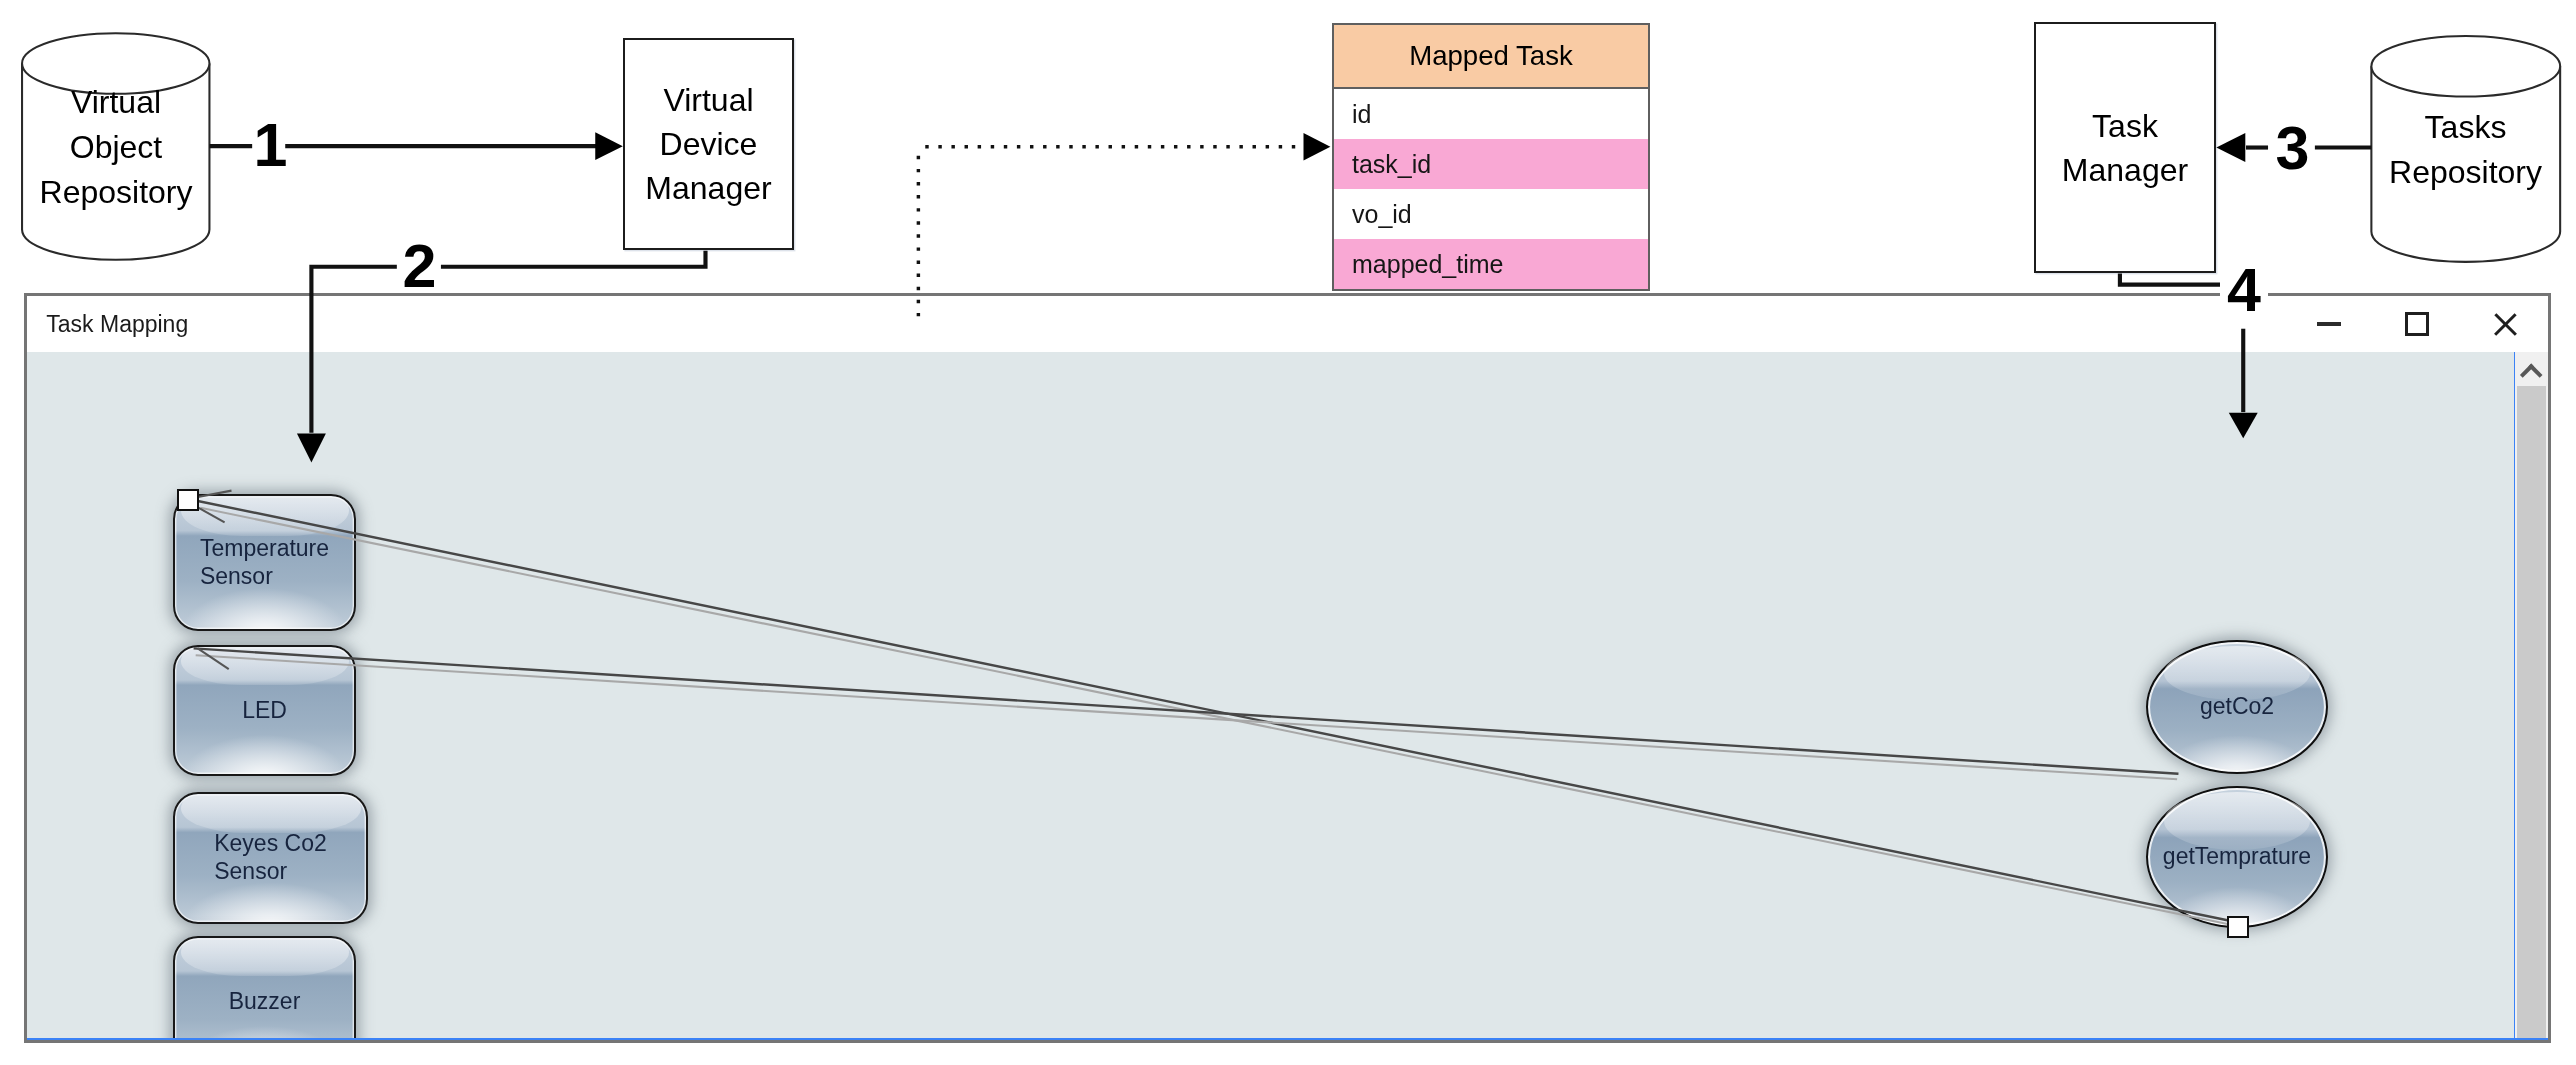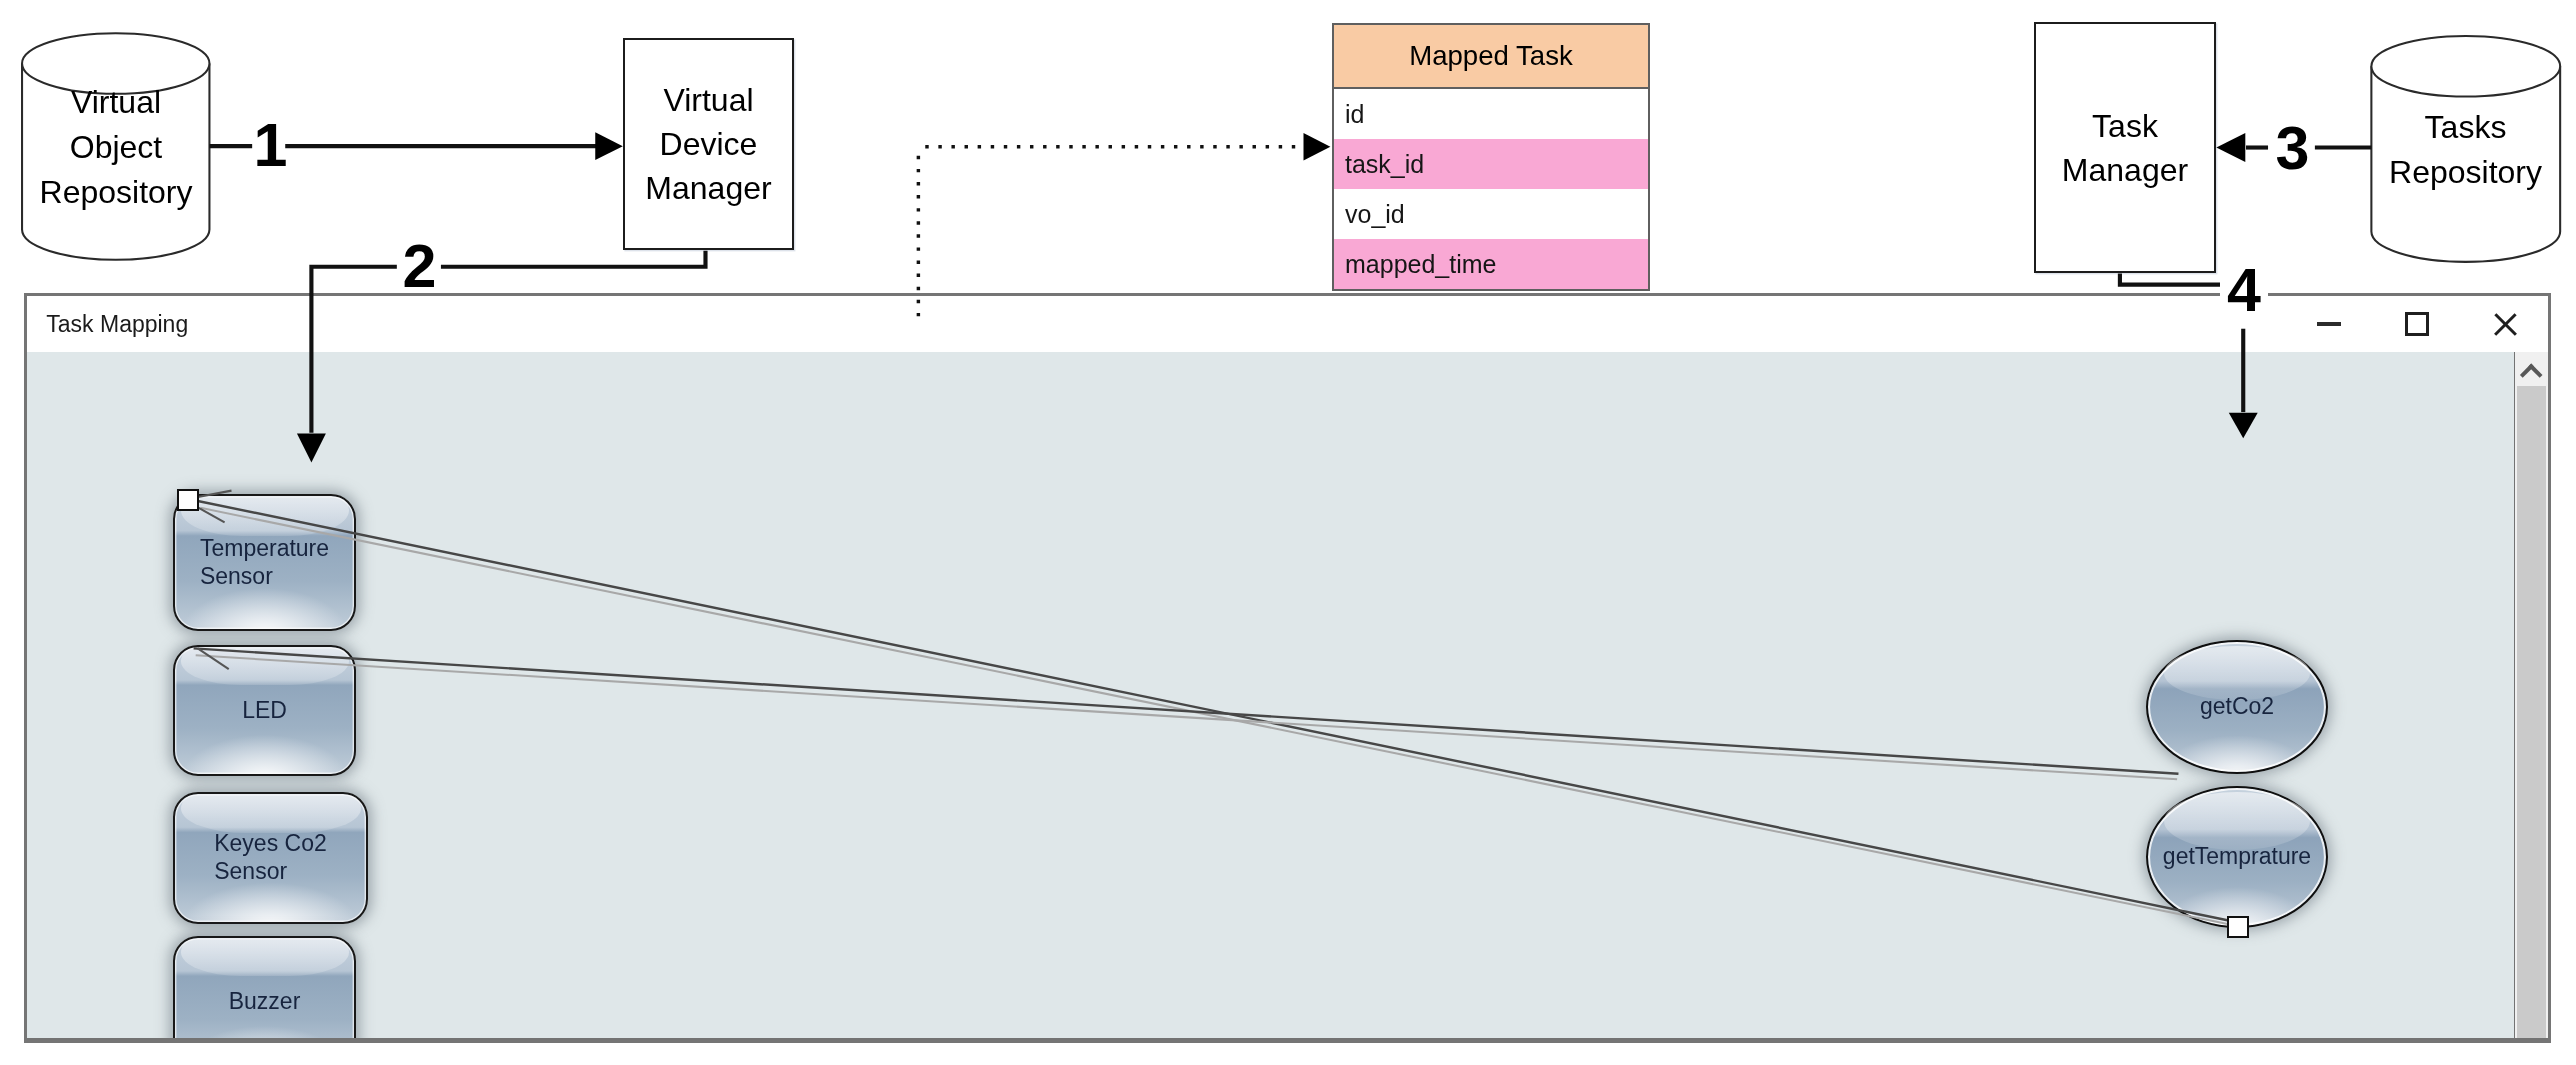"id" .db-table .row { padding-left: 11px -> 18px }
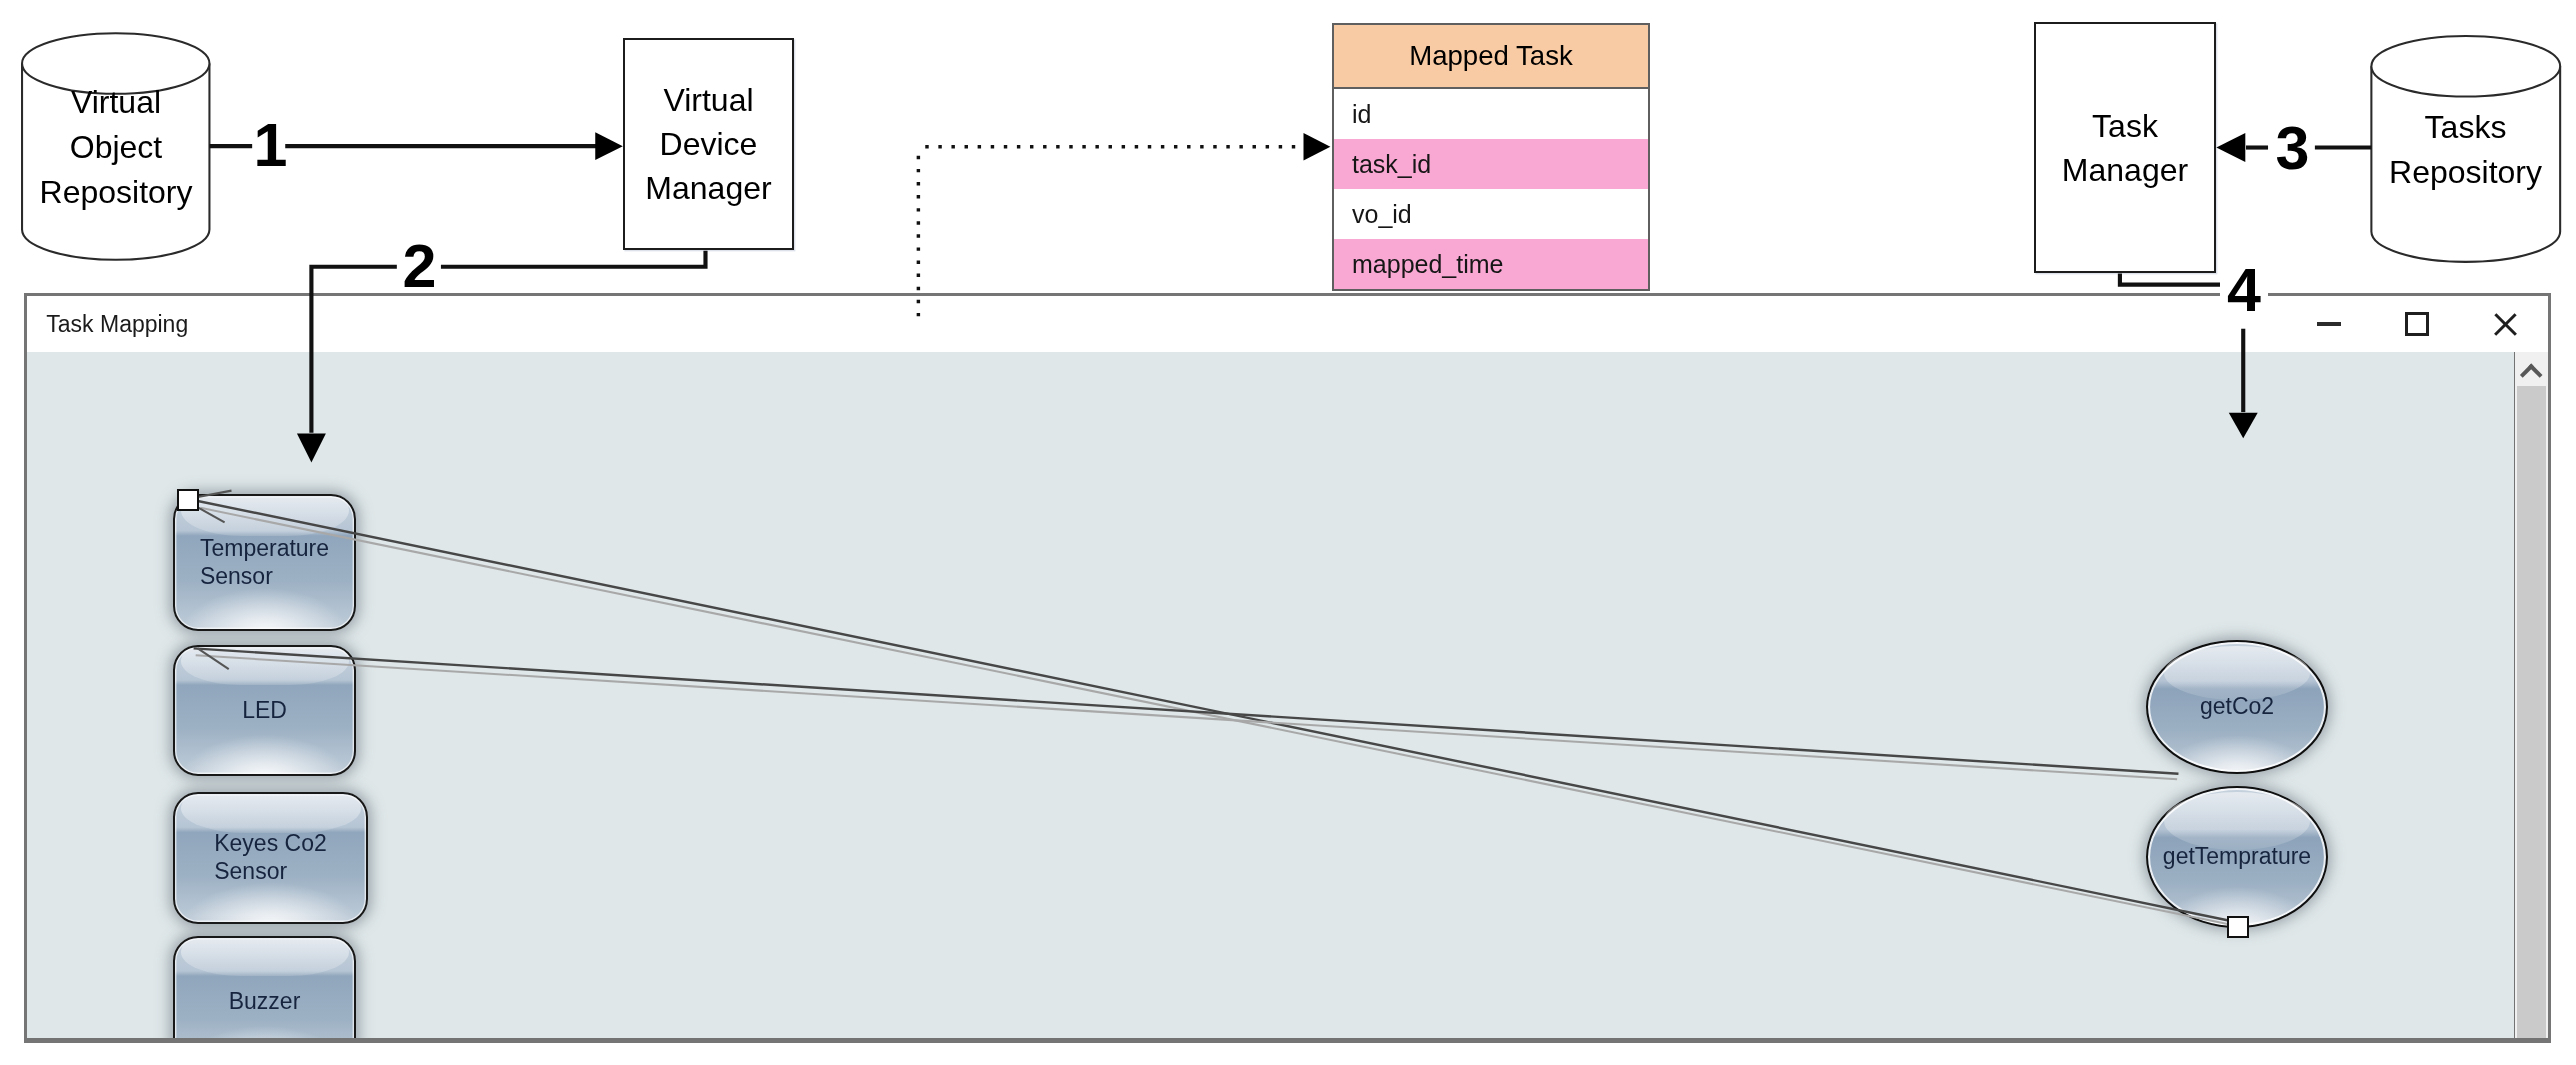"Task Mapping" .app-window { background: #737373 -> #3b82f6 }
